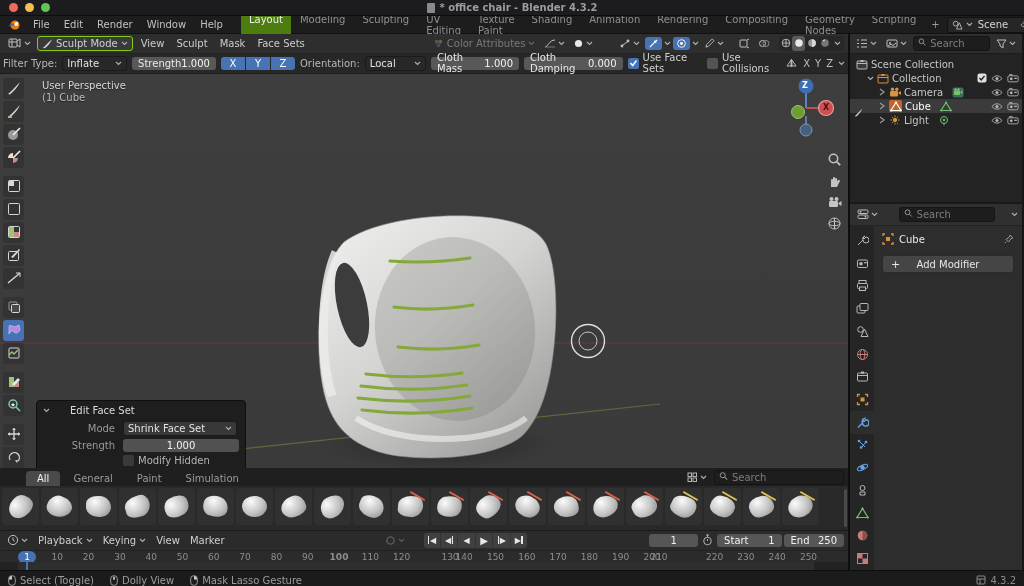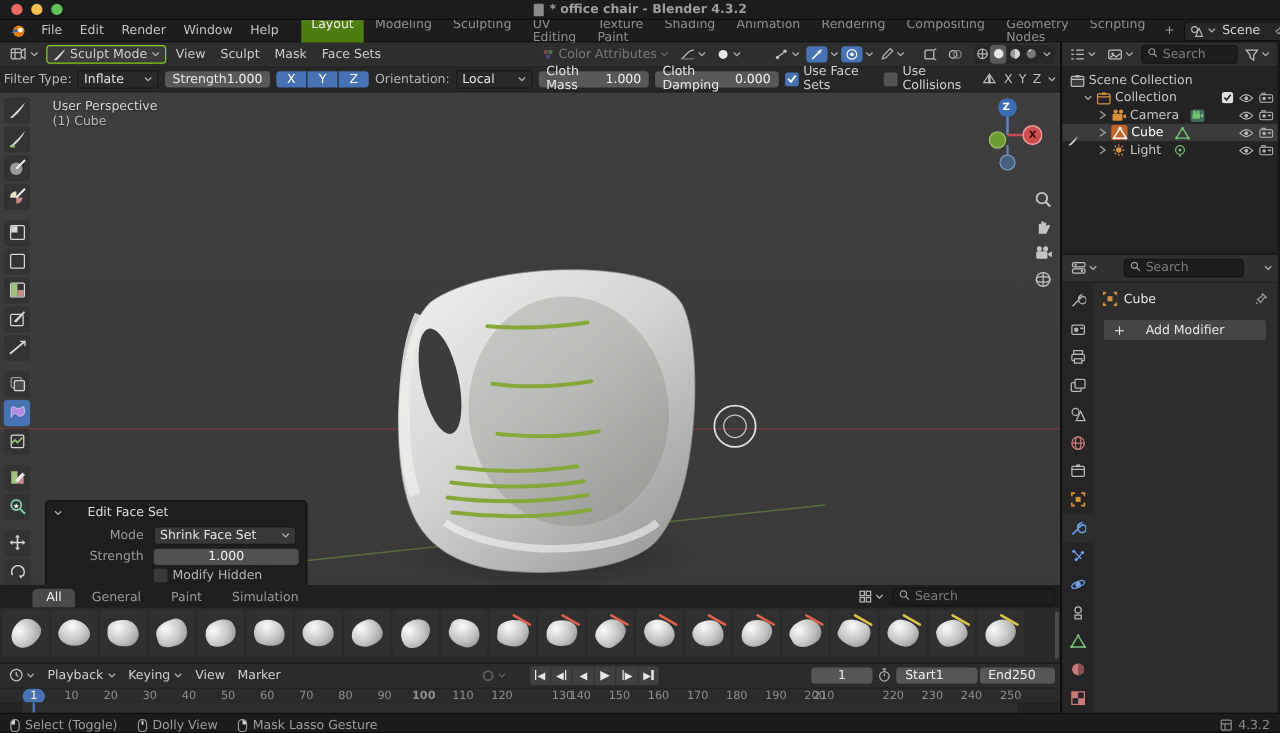"Start" .pill { justify-content: flex-start -> space-between }
